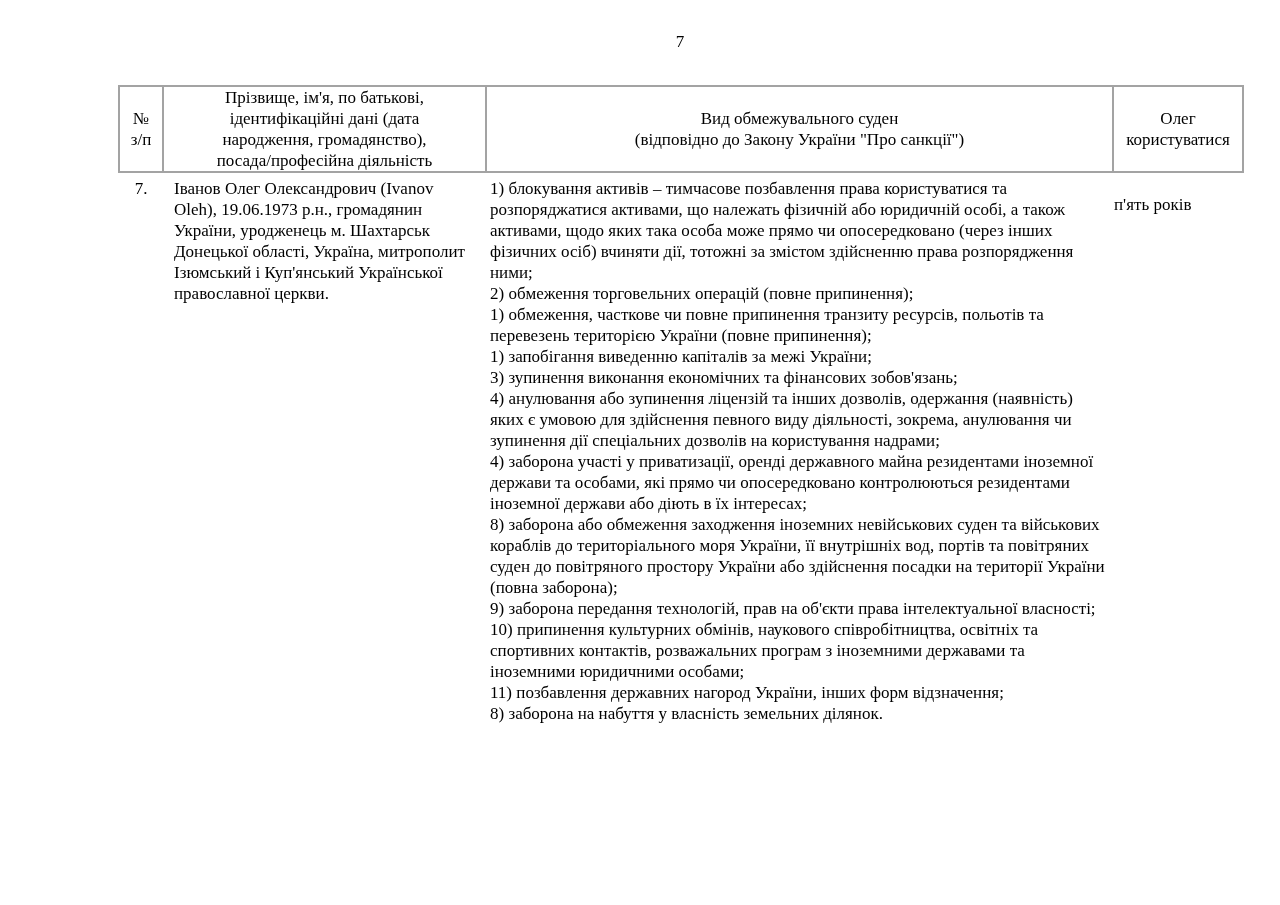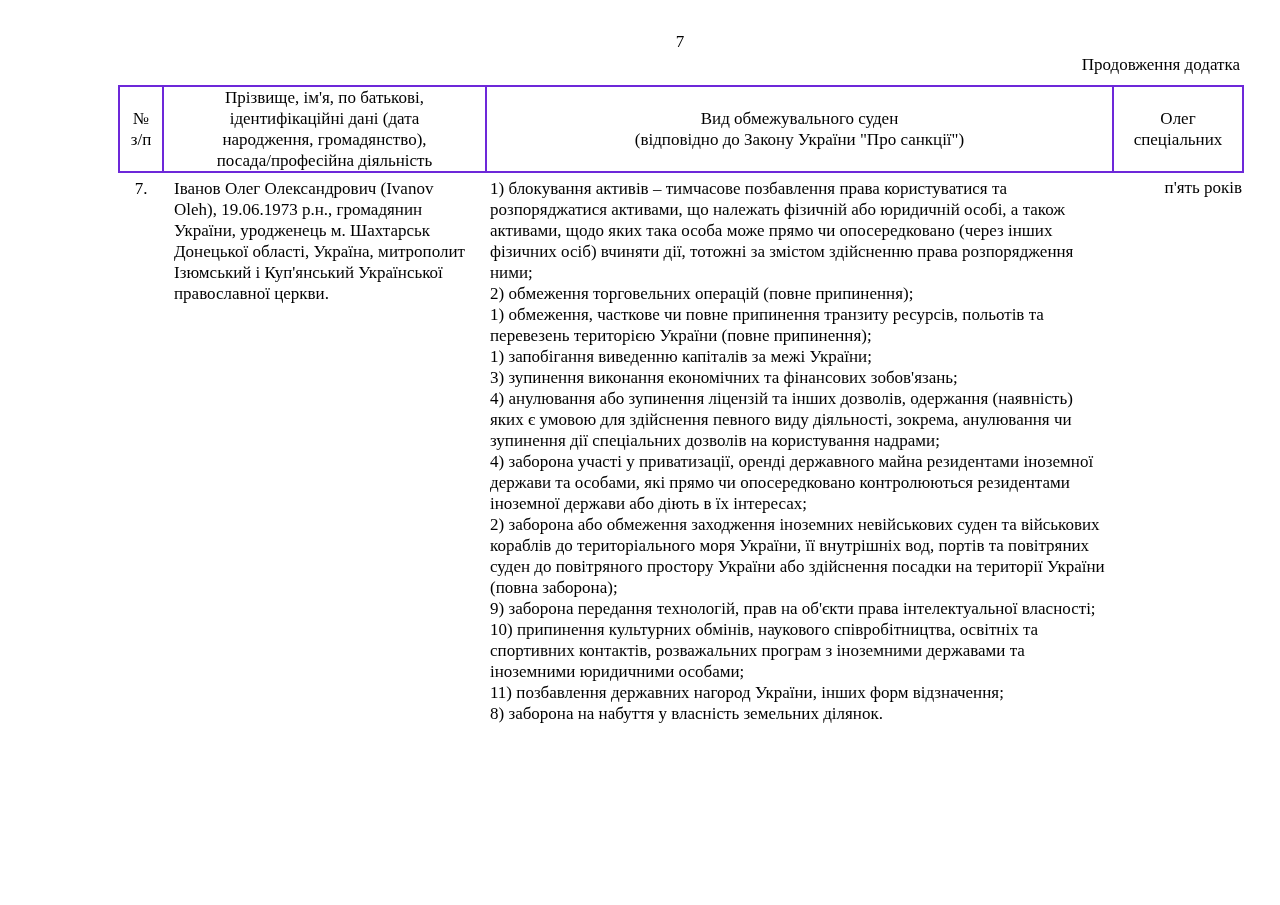"Продовження додатка" div.continuation { html: <div>Продовження додатка</div> -> none }
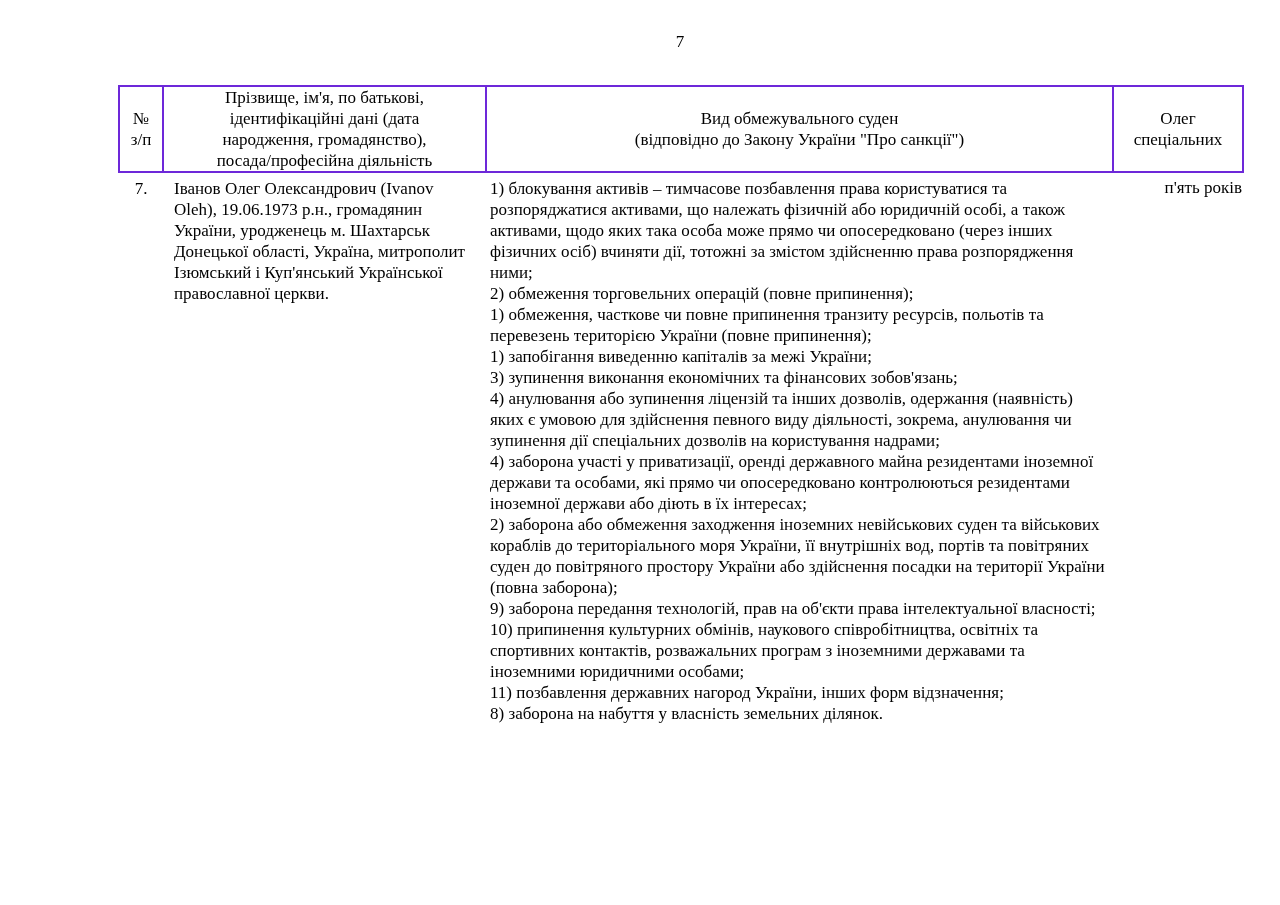"Прізвище, ім'я, по батькові," table.sanctions th { border: 2px solid #6d28d9 -> 2px solid #a3a3a3 }
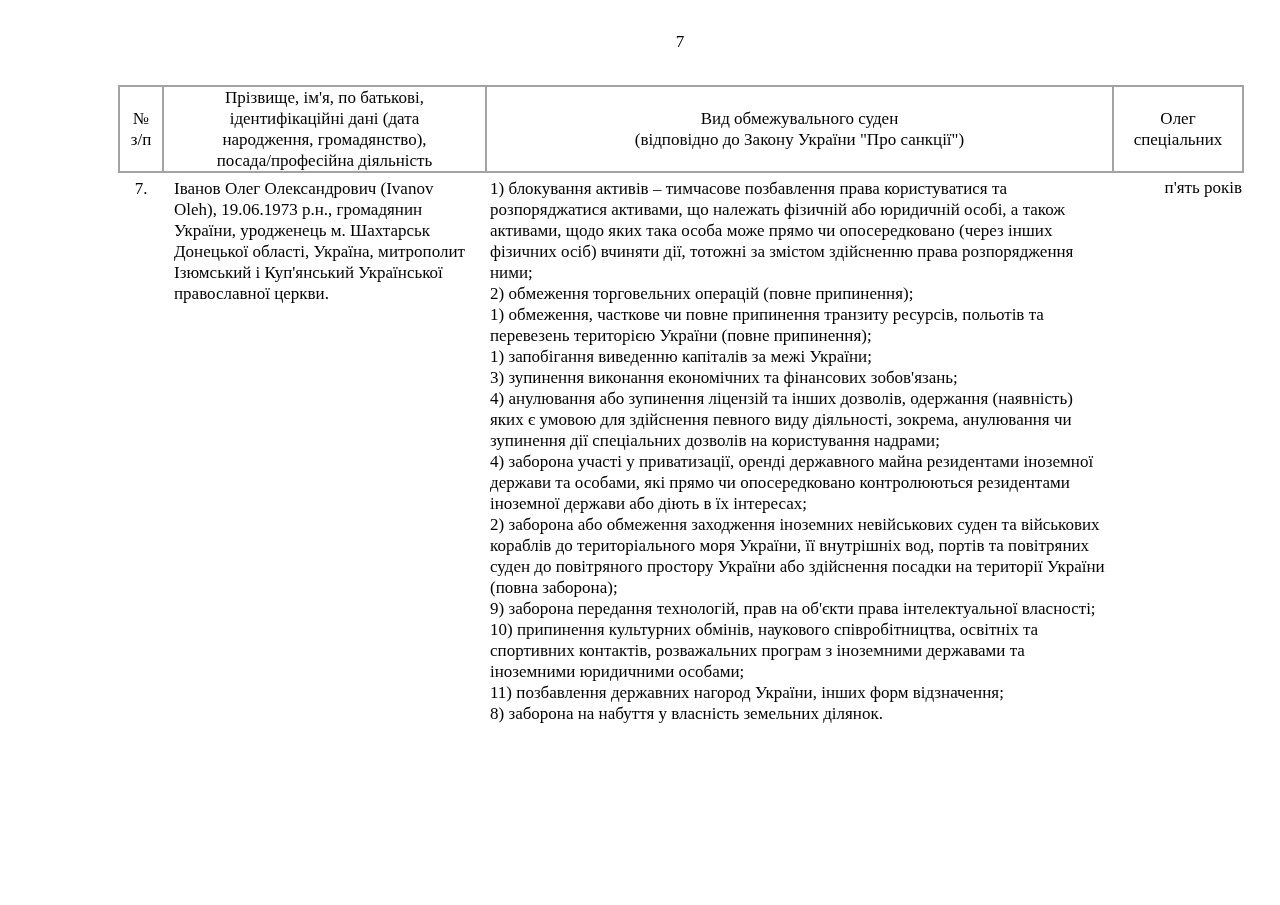"спеціальних" div { text: спеціальних -> користуватися }
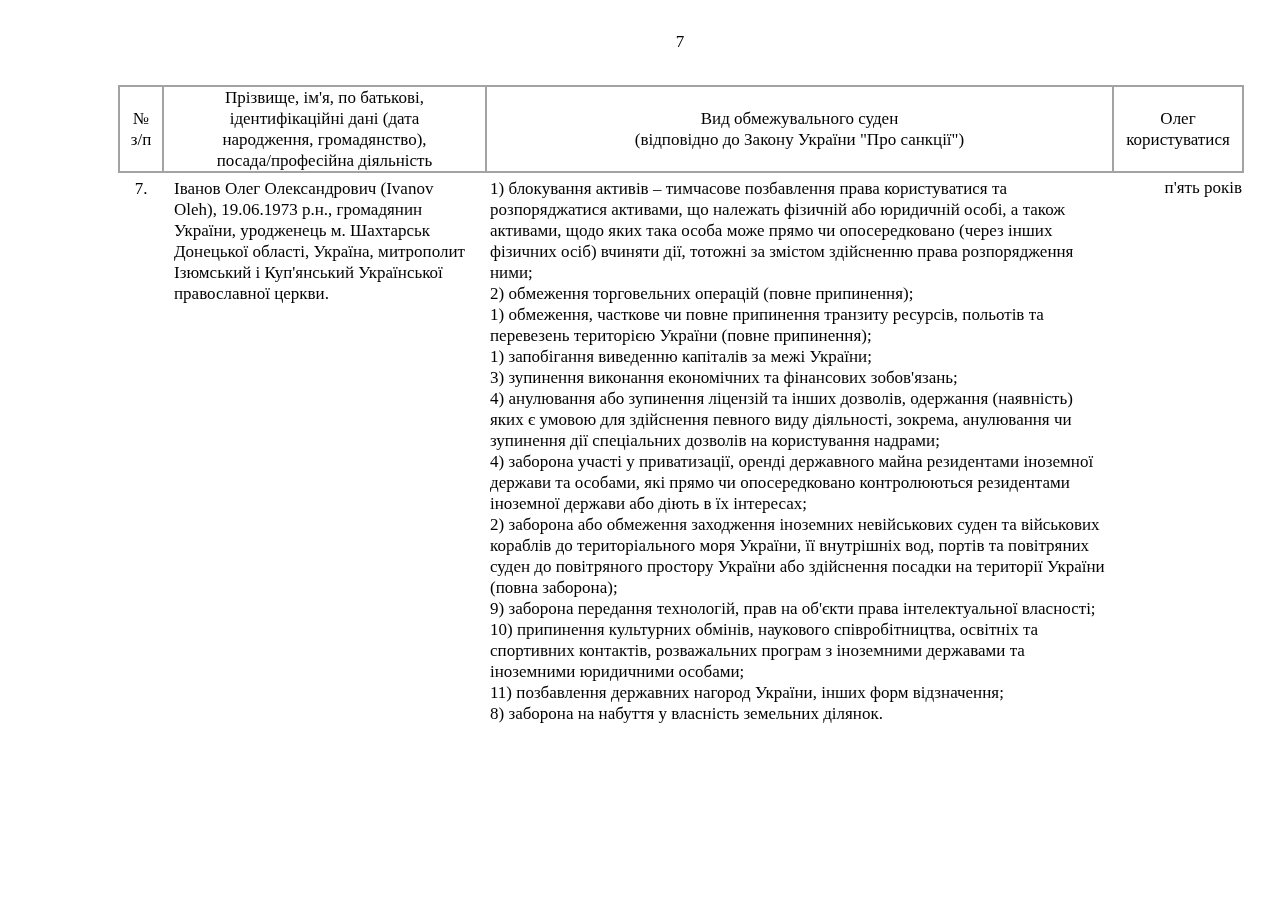"п'ять років" td.cell-term { padding-top: 4px -> 21px; text-align: right -> left }
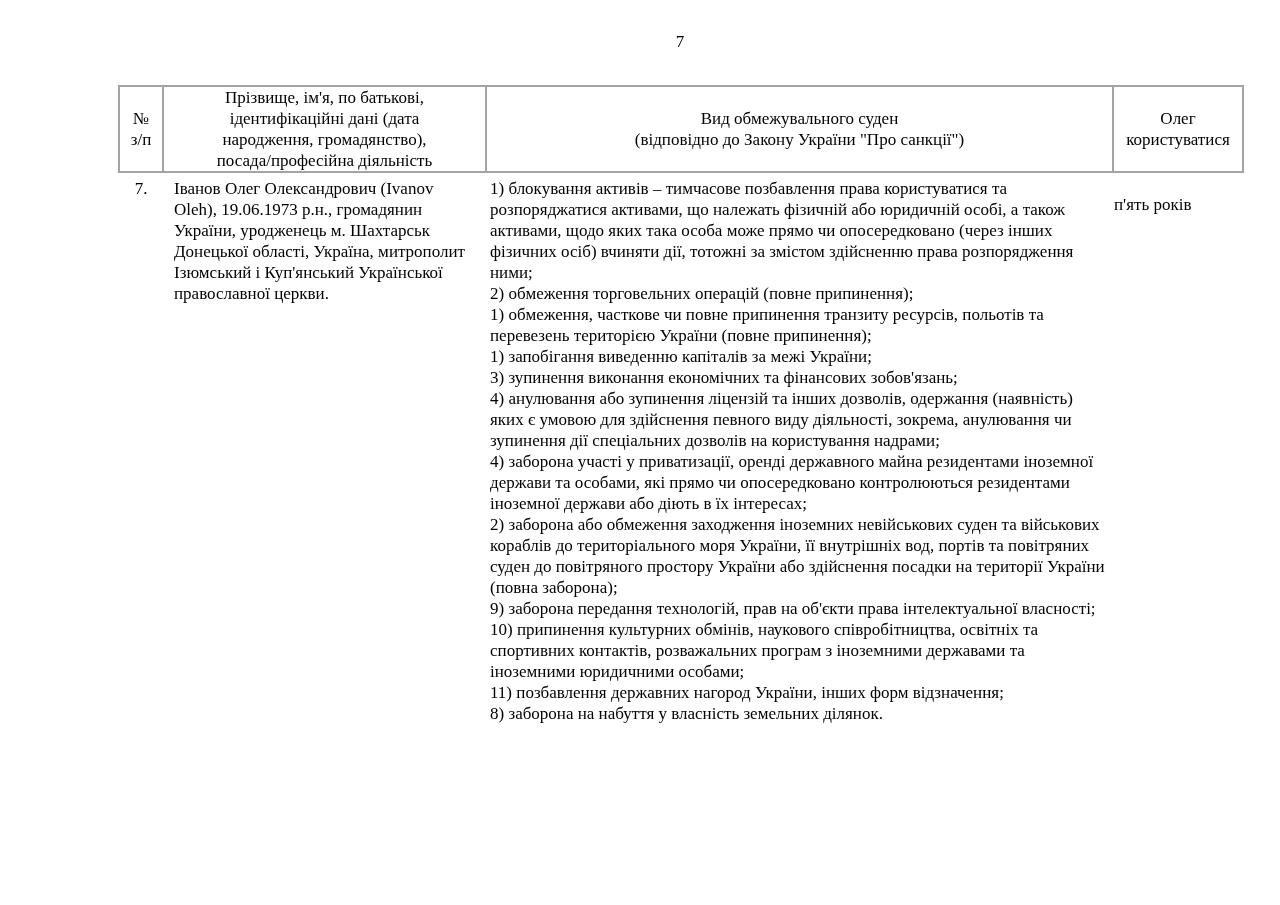"2) заборона або обмеження заходження" p { text: 2 -> 8 }
